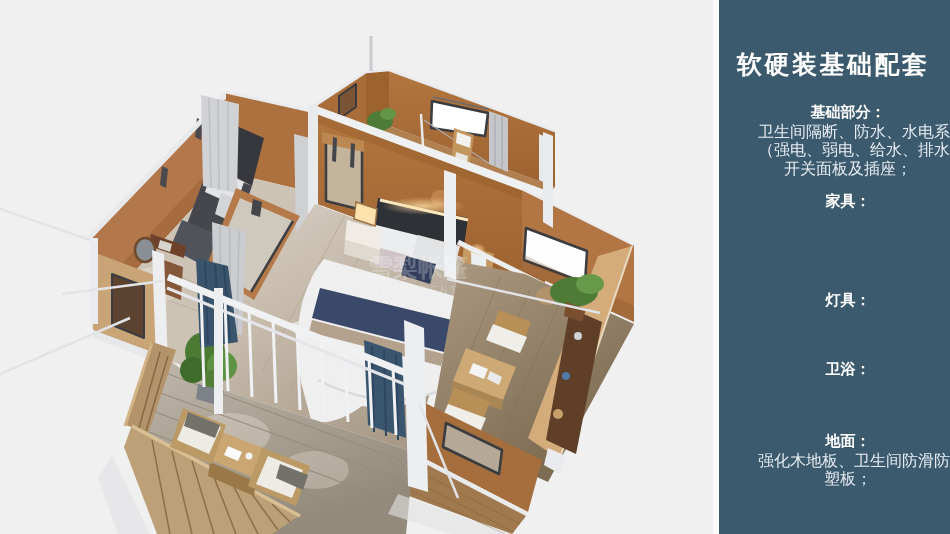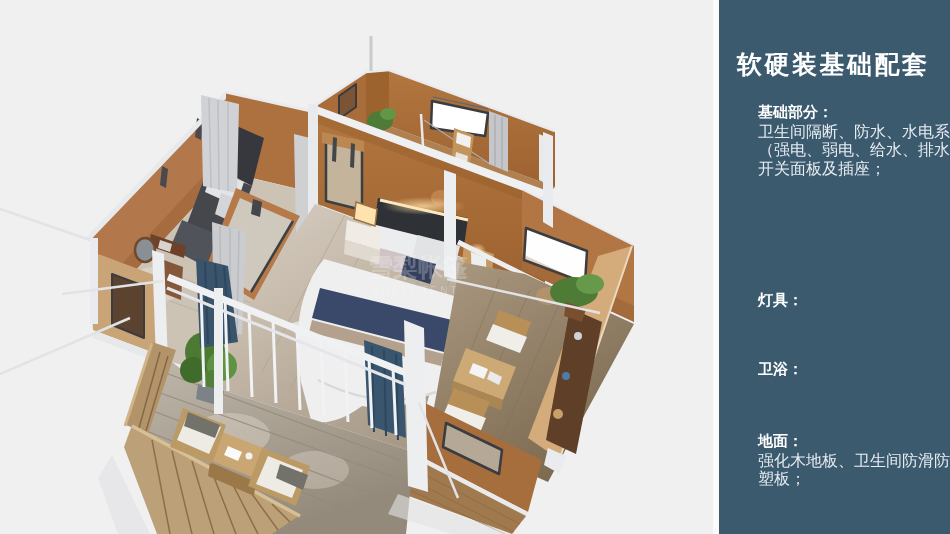"软硬装基础配套" #panel { text-align: none -> center }
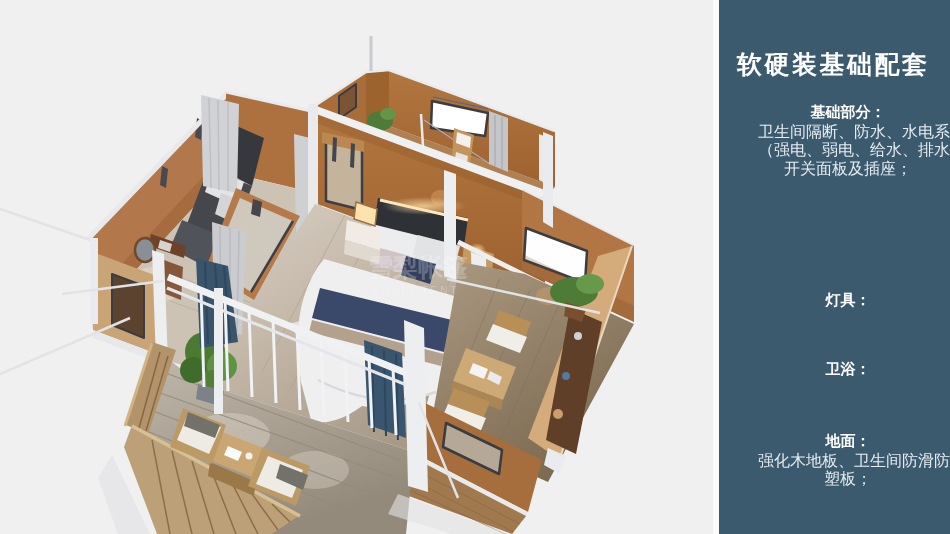"家具：" p.h { html: none -> <p>家具：</p> }
